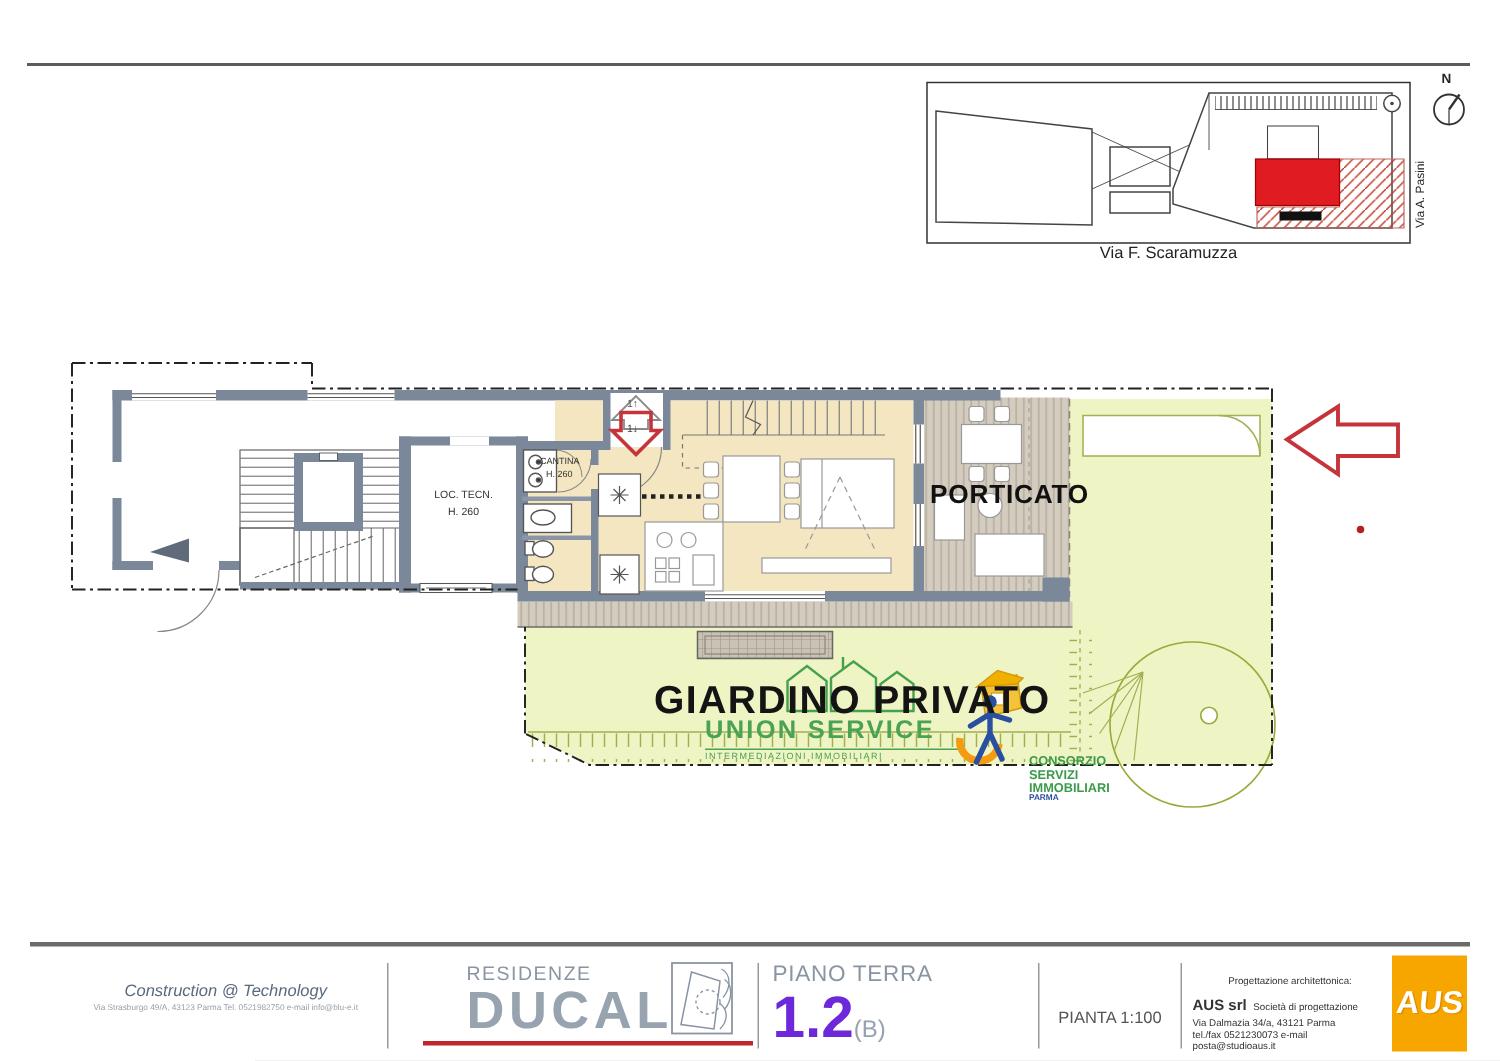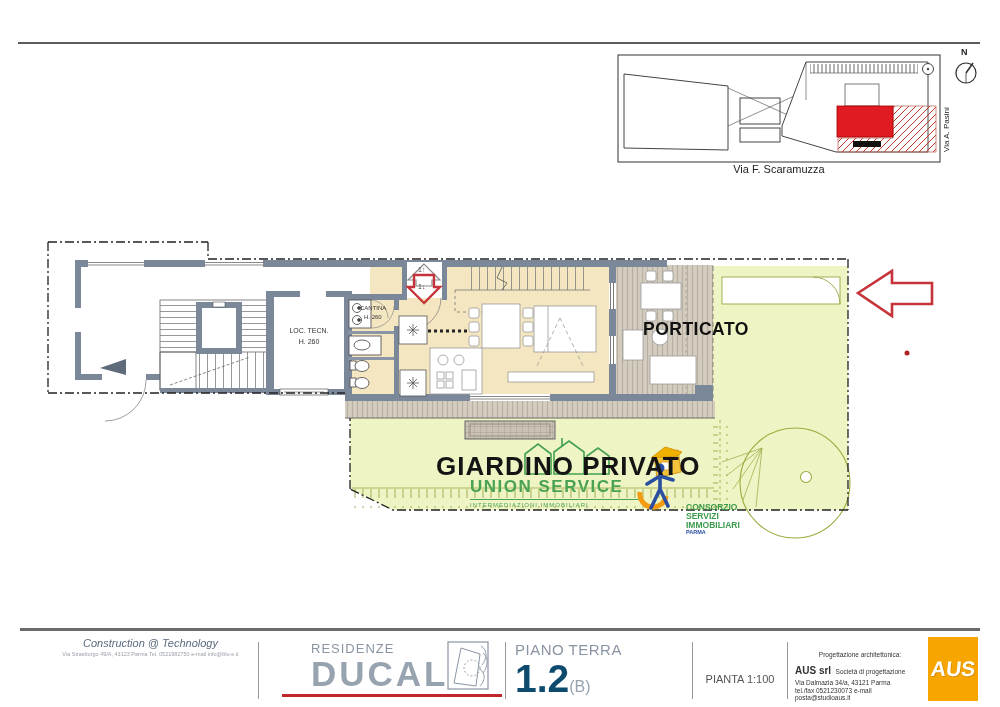"PORTICATO" div.abs { left: 643px -> 620px }
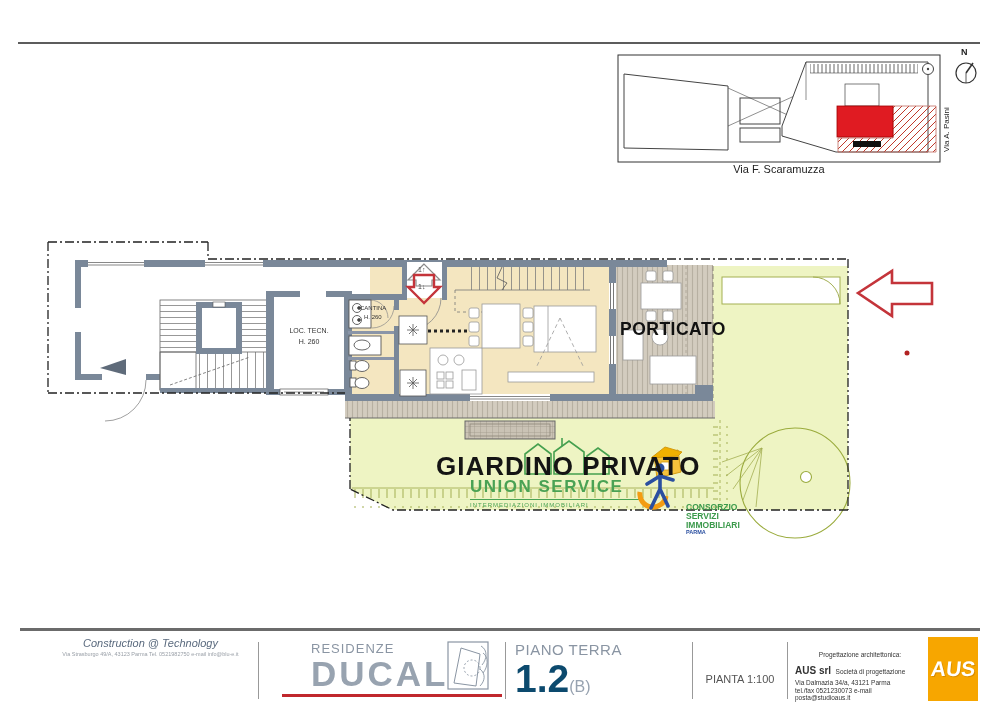"Construction @ Technology" div { margin-top: 1px -> 19px }
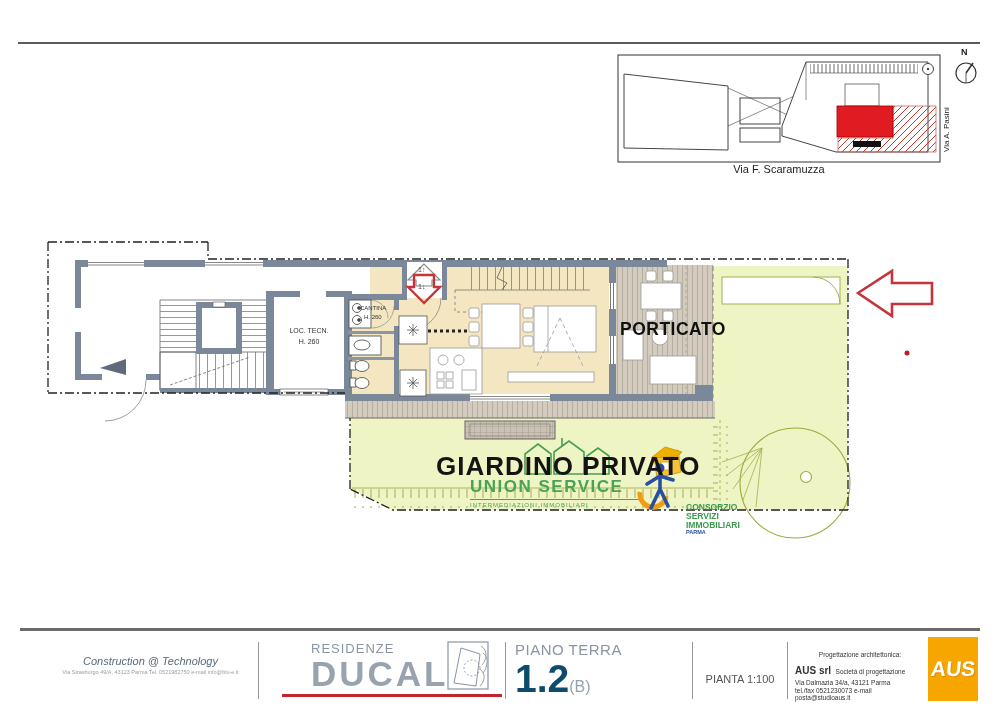"1.2" span { color: #0c4a6e -> #6d28d9 }
